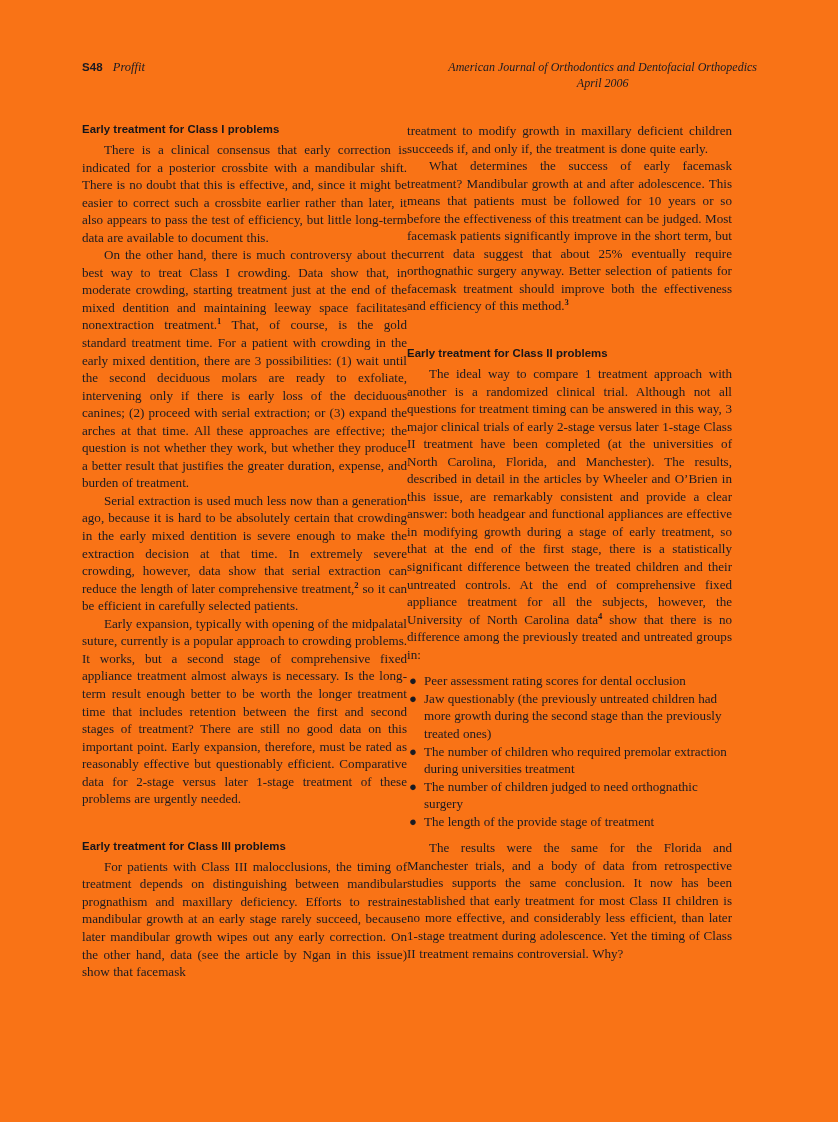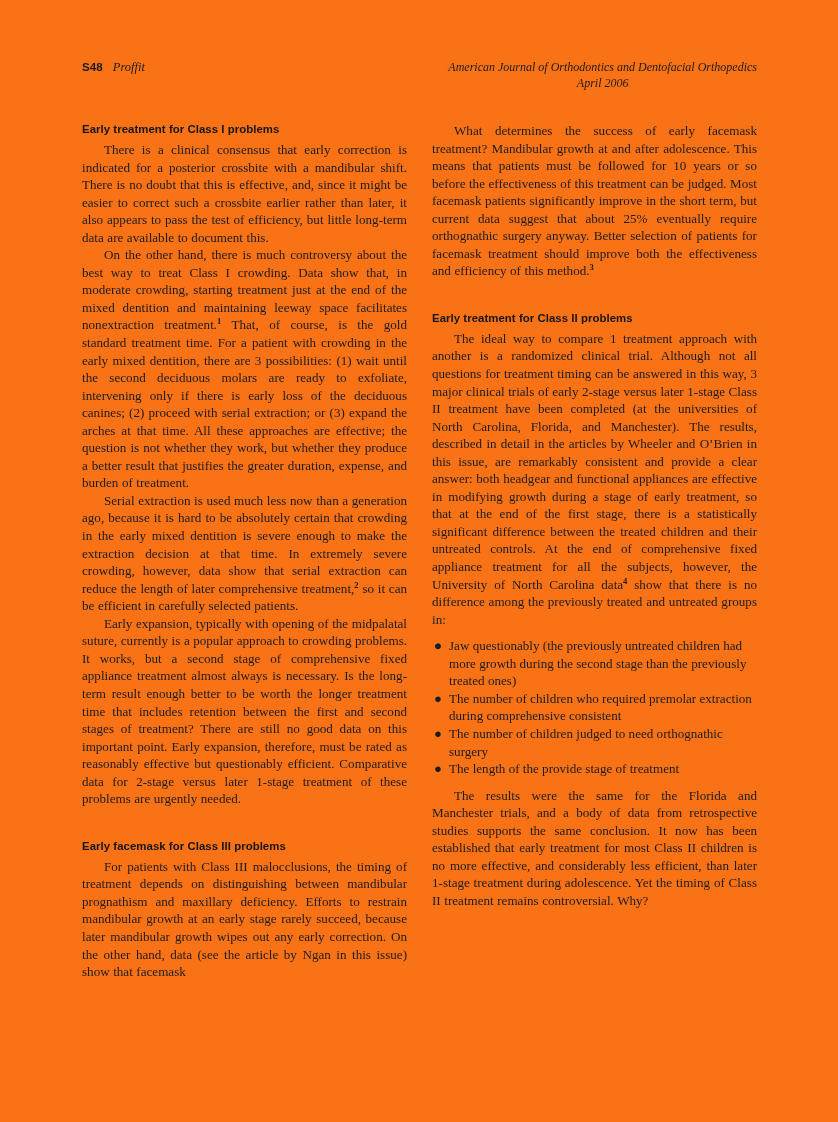"Early treatment for Class I" .columns { justify-content: space-between -> flex-start }
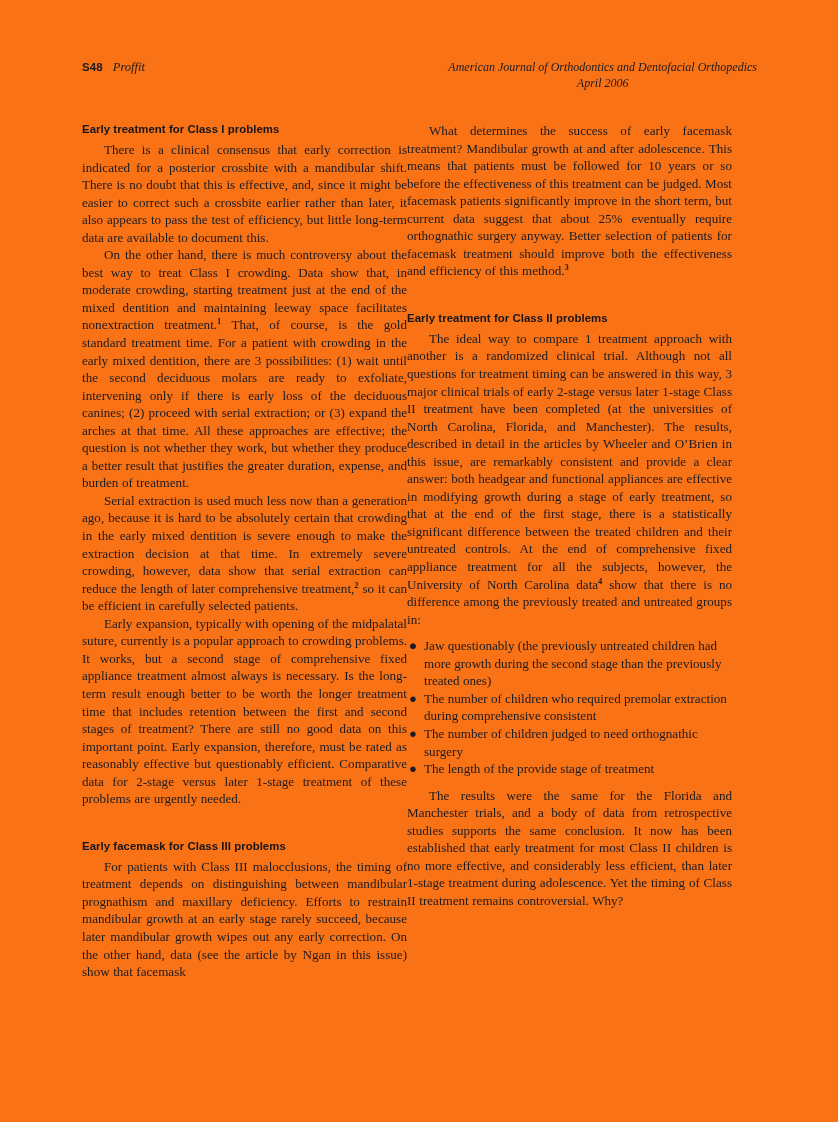"treatment to modify growth in" p.body { html: none -> <p>treatment to modify growth in maxillary deficient children succeeds if, and only if, the treatment is done quite early.</p> }
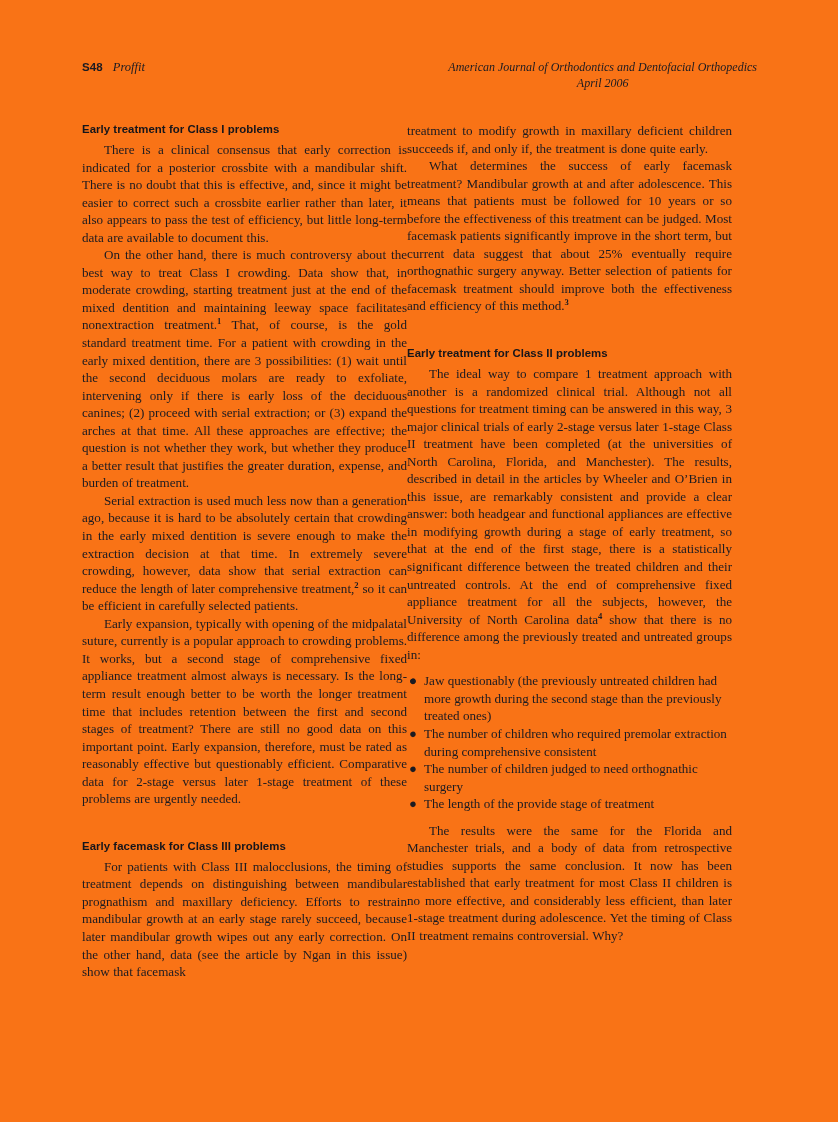"Peer assessment rating scores for" span { html: none -> <span>Peer assessment rating scores for dental occlusion</span> }
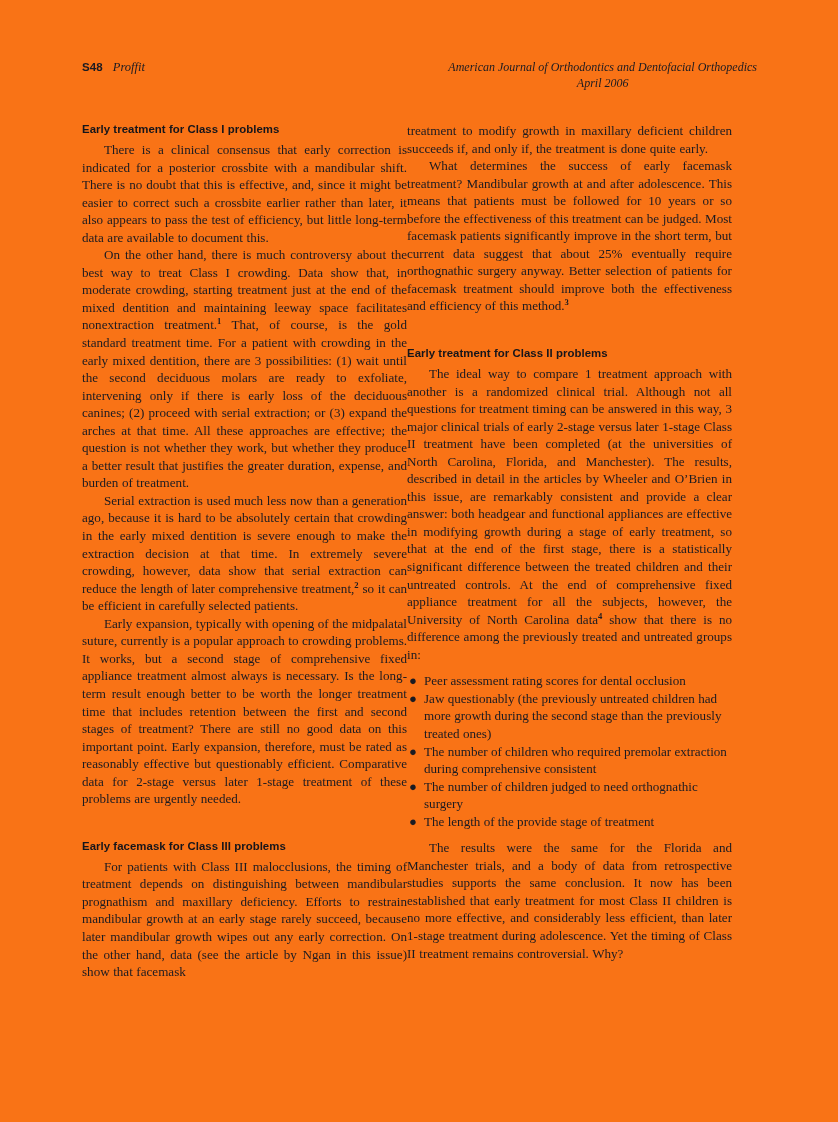"The number of children who" span { text: comprehensive consistent -> universities treatment }
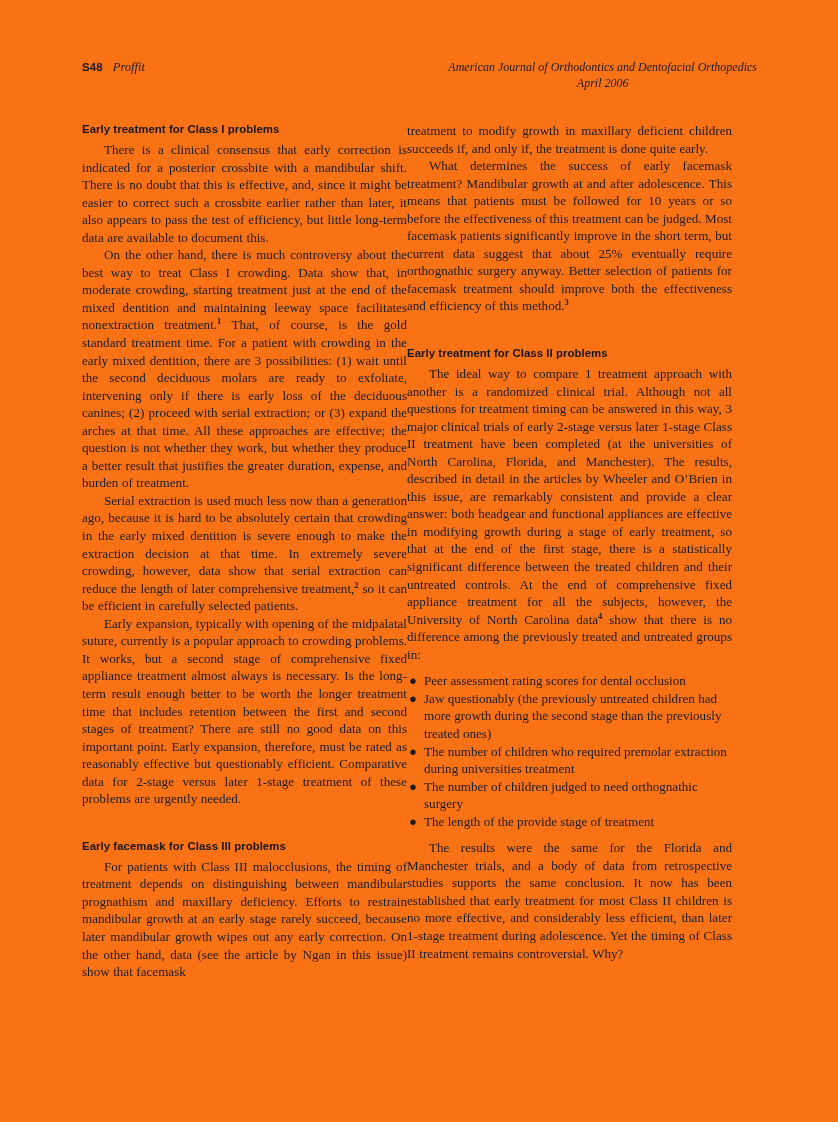"Early facemask for Class III" h2.section-head { text: facemask -> treatment }
